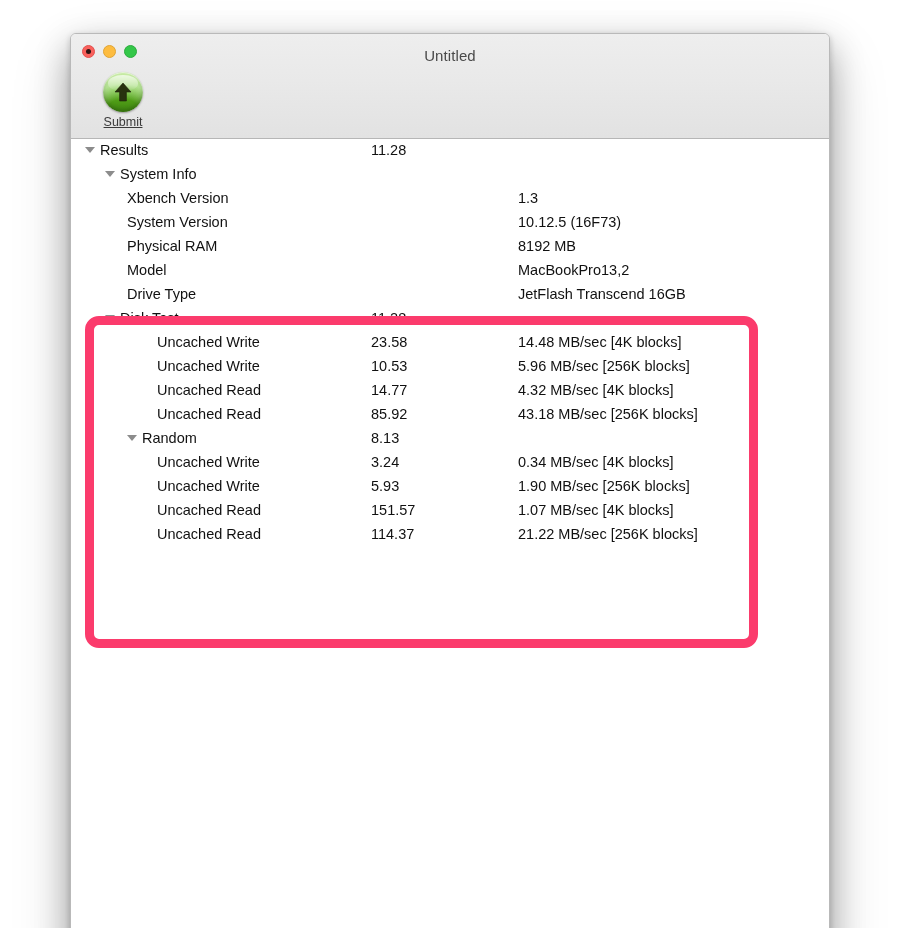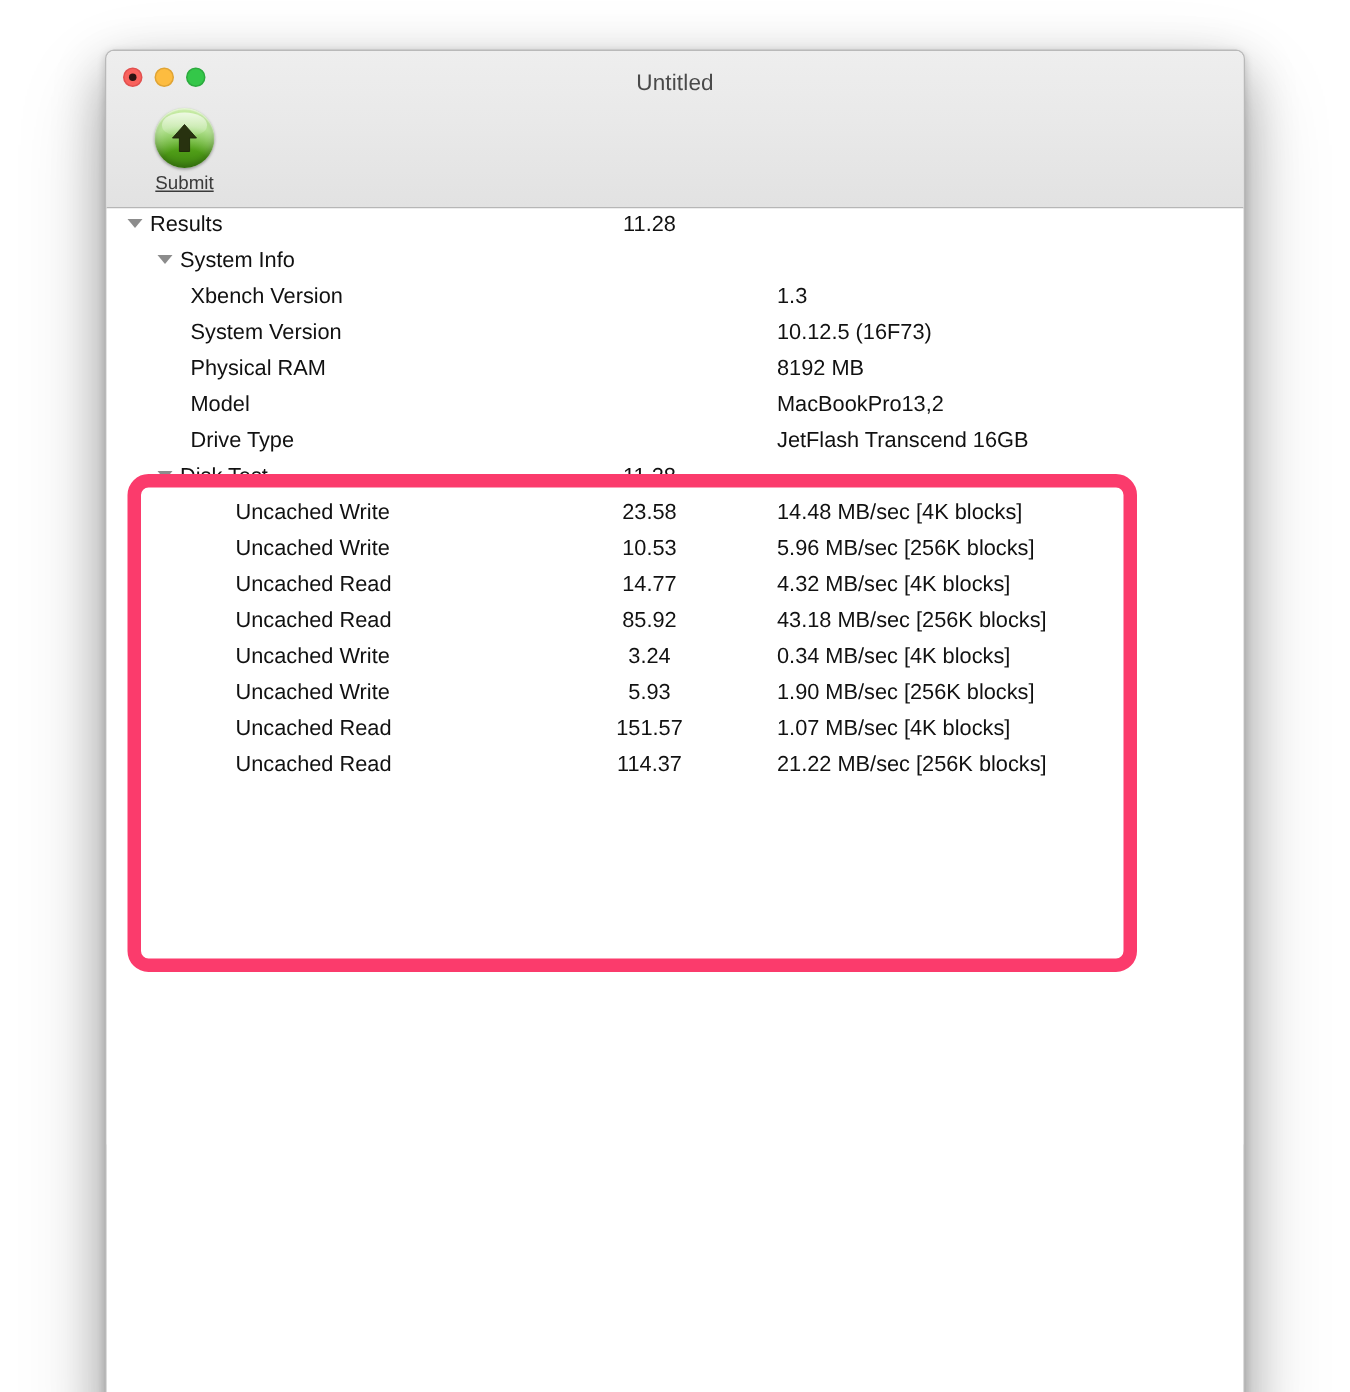"11.28" .cell-score { text-align: center -> left }
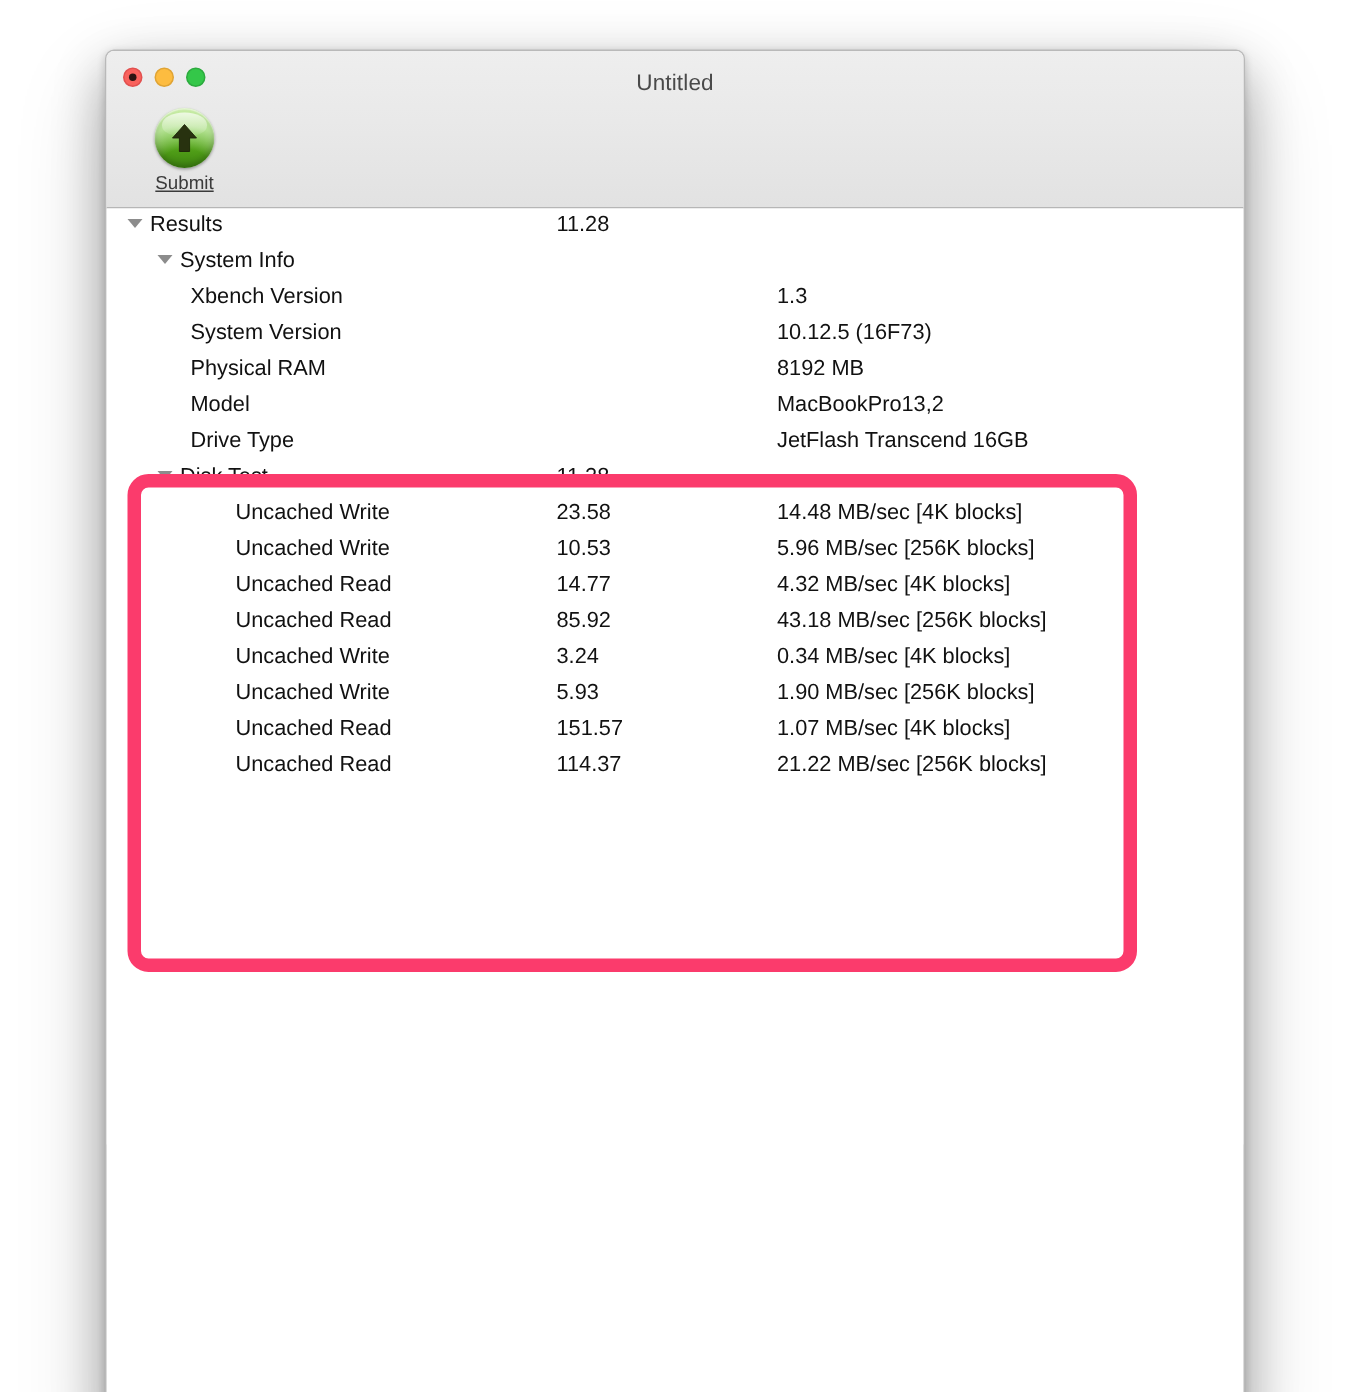"Random" div.row { html: none -> <div> <div><span></span><span>Random</span></div> <div>8.13</div> <div></div> </div> }
